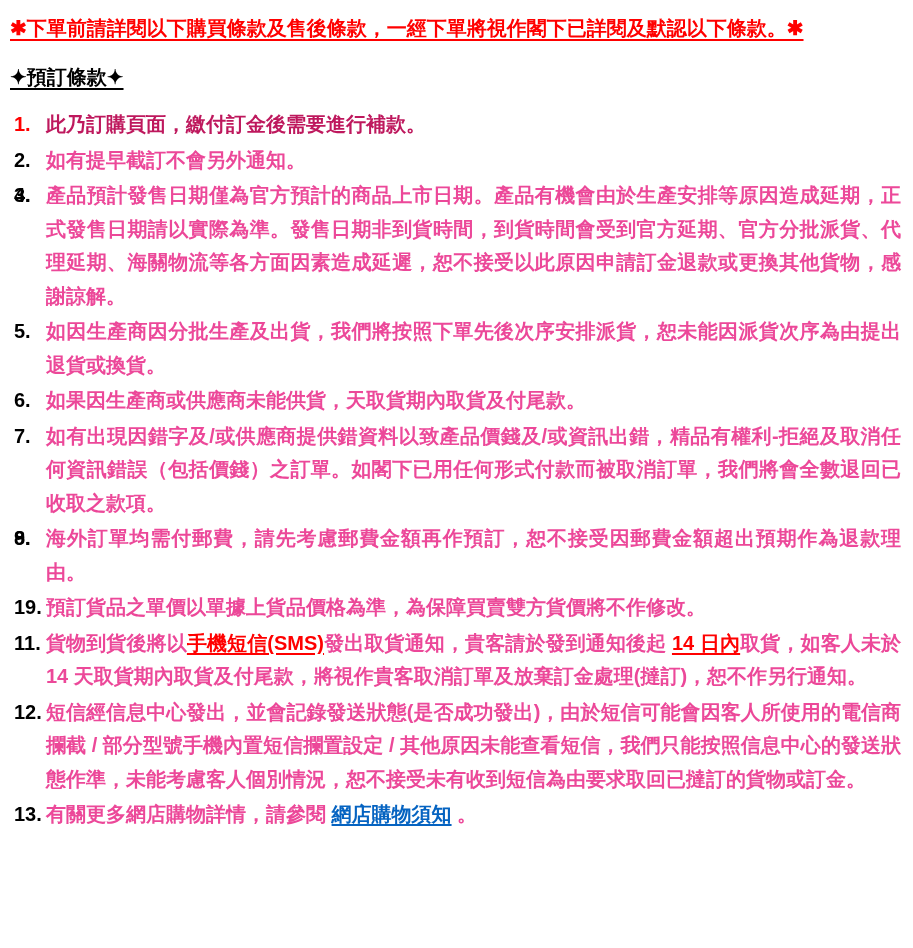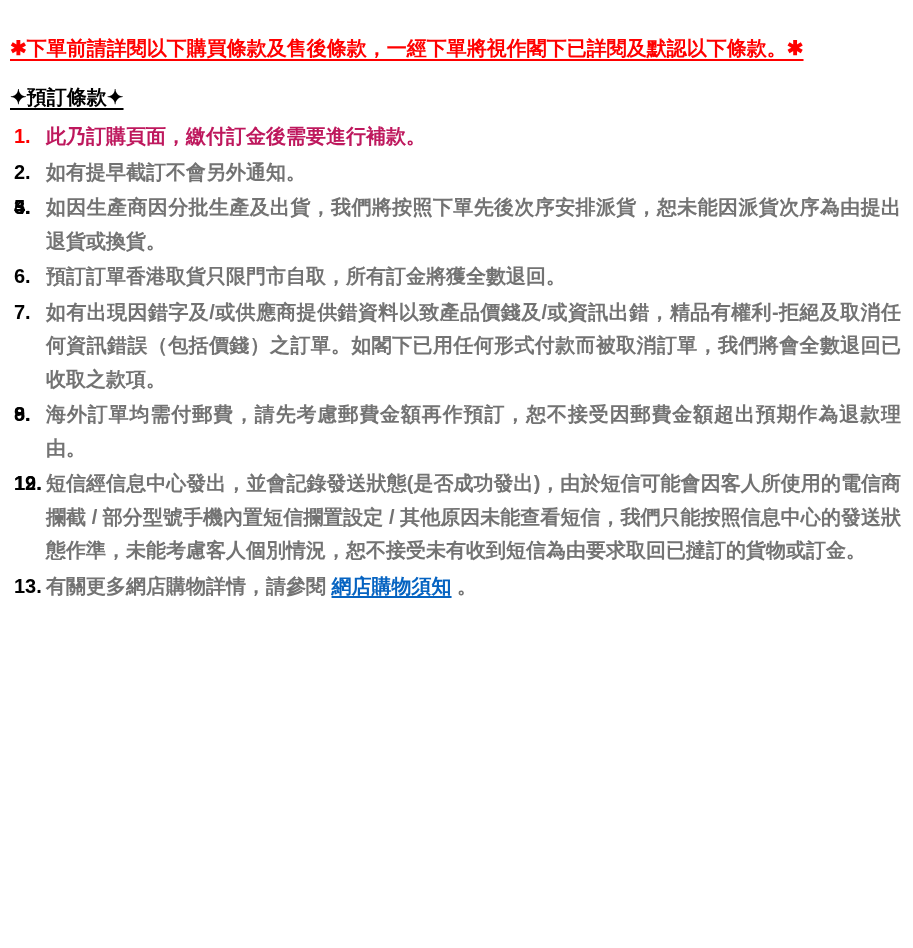"✱下單前請詳閱以下購買條款及售後條款，一經下單將視作閣下已詳閱及默認以下條款。✱" .wrap { padding: 28px 12px 10px 8px -> 8px 12px 10px 8px }
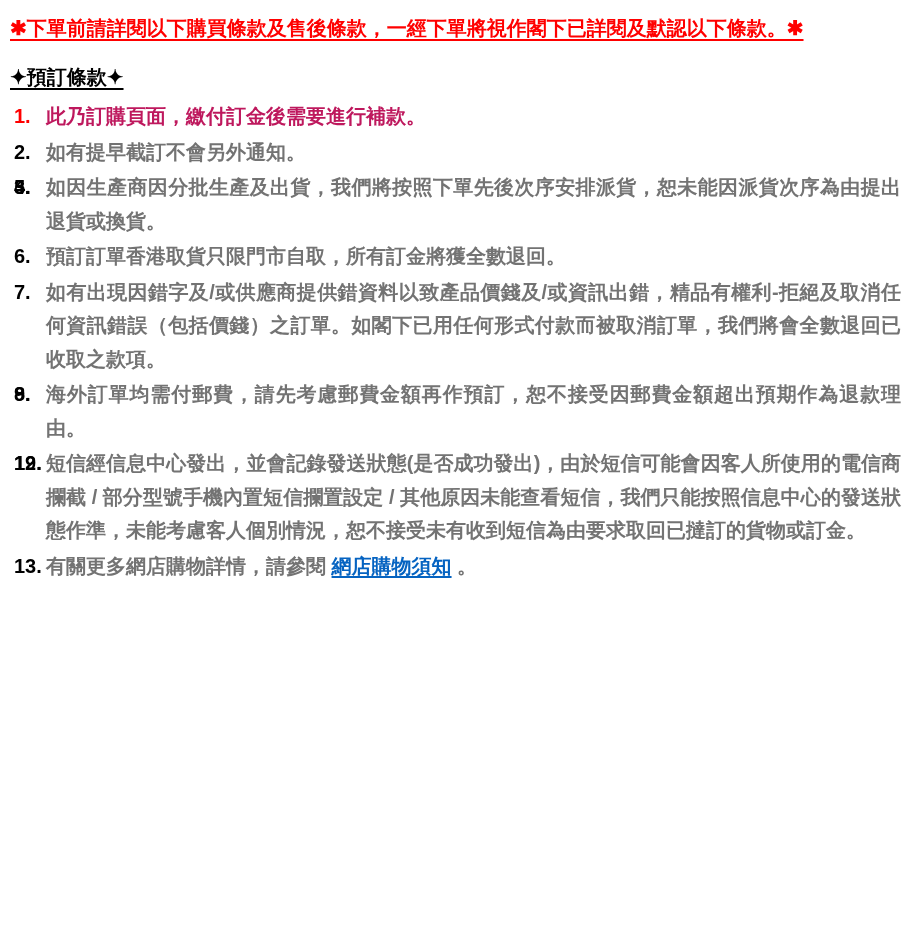"✦預訂條款✦" .section-title { margin: 0 0 8px 2px -> 0 0 16px 2px }
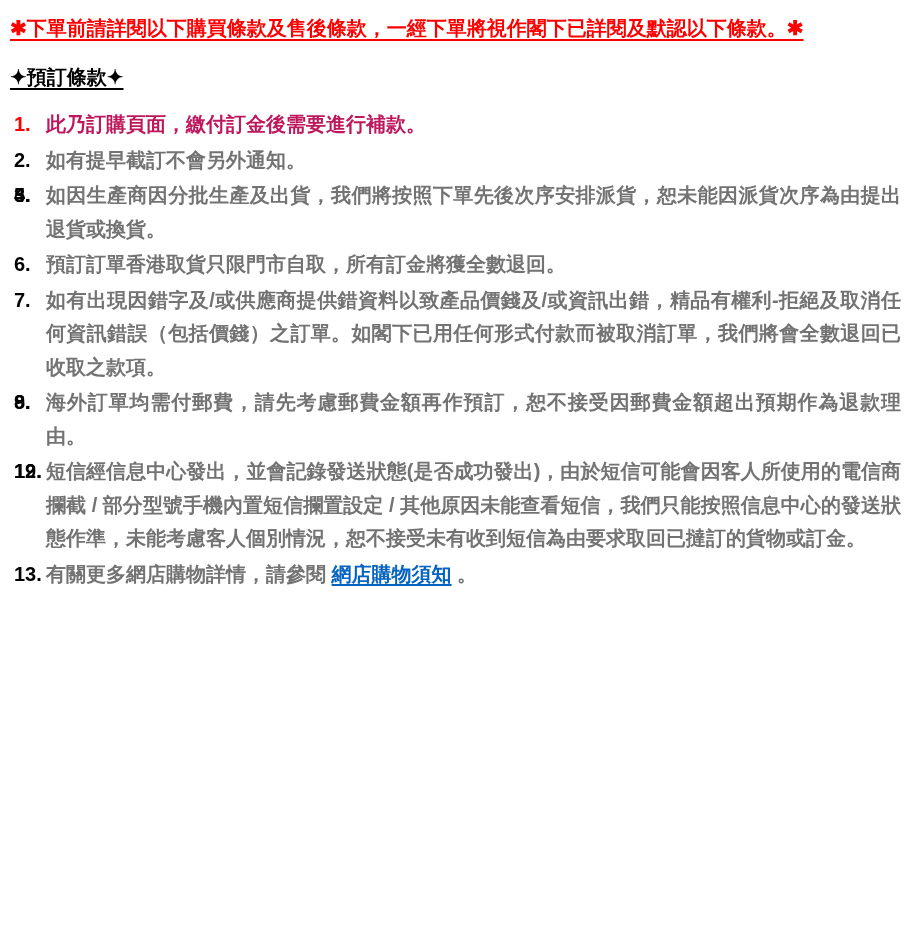"如有提早截訂不會另外通知。" .seg.normal { color: #737373 -> #ec4899 }
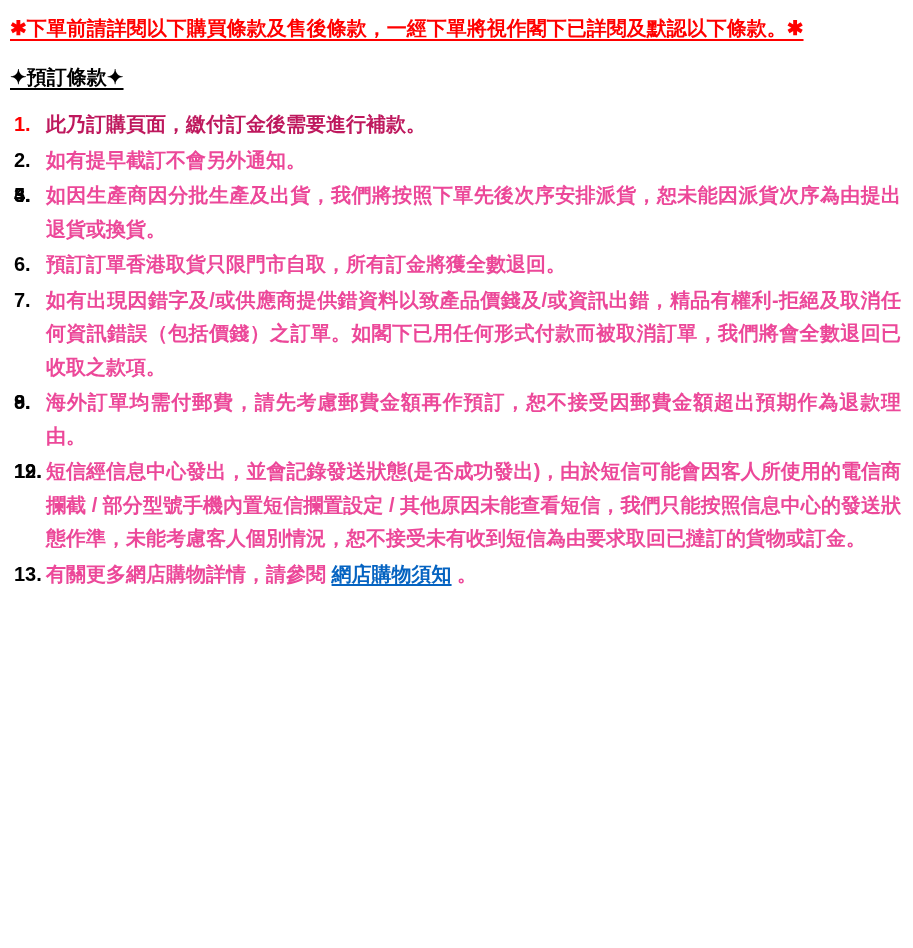"產品預計發售日期僅為官方預計的商品上市日期。產品有機會由於生產安排等原因造成延期" span.txt { html: none -> <span><span>產品預計發售日期僅為官方預計的商品上市日期。產品有機會由於生產安排等原因造成延期，正式發售日期請以實際為準。發售日期非到貨時間，到貨時間會受到官方延期、官方分批派貨、代理延期、海關物流等各方面因素造成延遲，恕不接受以此原因申請訂金退款或更換其他貨物，感謝諒解。</span></span> }
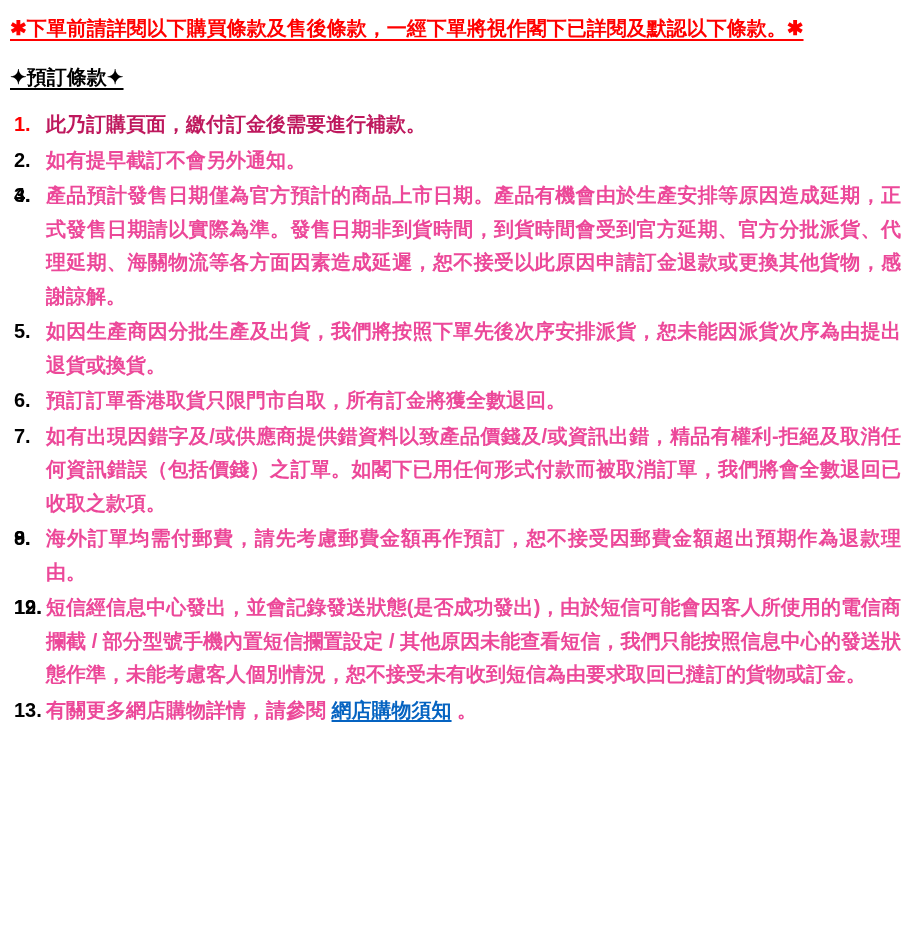"預訂訂單香港取貨只限門市自取，所有訂金將獲全數退回。" span.seg { text: 預訂訂單香港取貨只限門市自取，所有訂金將獲全數退回 -> 如果因生產商或供應商未能供貨，天取貨期內取貨及付尾款 }
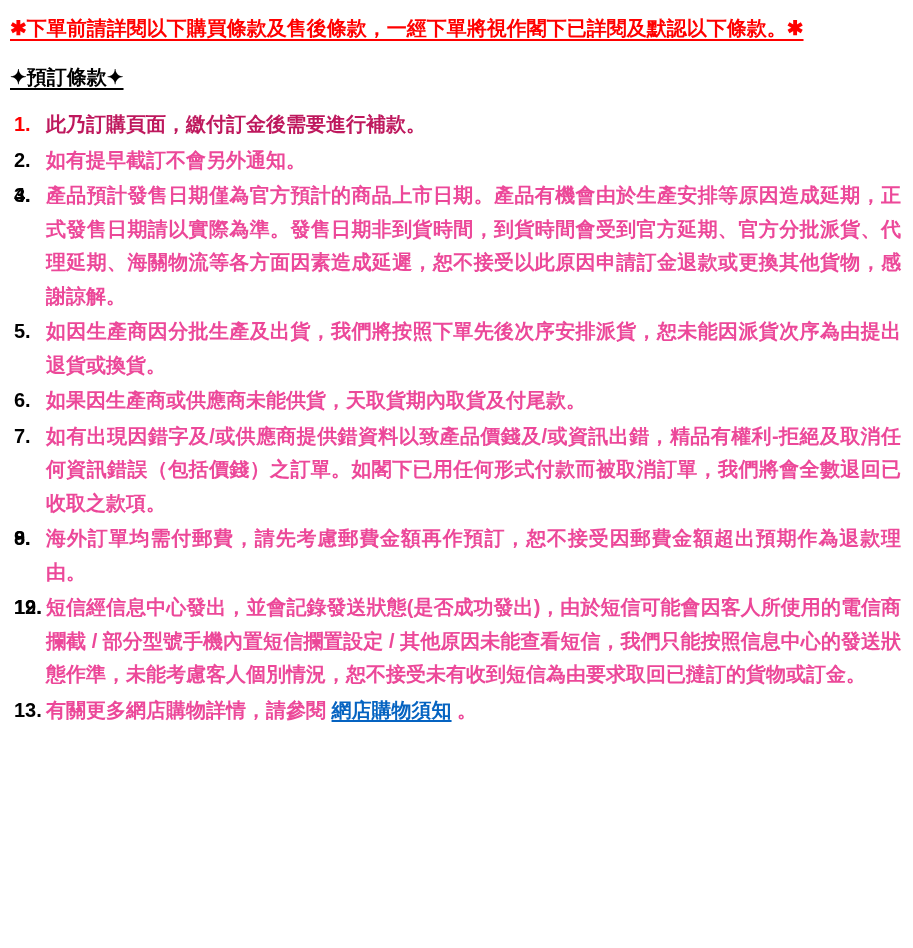"預訂貨品之單價以單據上貨品價格為準，為保障買賣雙方貨價將不作修改。" span.txt { html: none -> <span><span>預訂貨品之單價以單據上貨品價格為準，為保障買賣雙方貨價將不作修改。</span></span> }
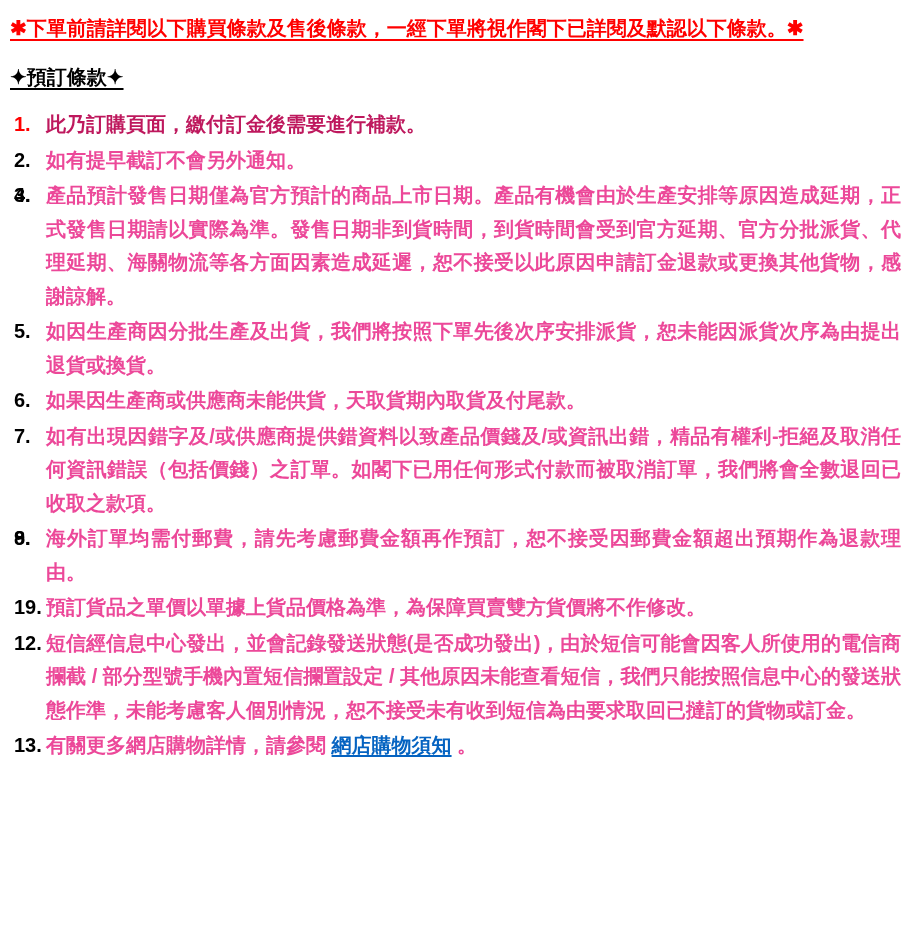"11." div.term-item { html: none -> <div><span>11.</span><span><span>貨物到貨後將以</span><span>手機短信(SMS)</span><span>發出取貨通知，貴客請於發到通知後起 </span><span>14 日內</span><span>取貨，如客人未於 14 天取貨期內取貨及付尾款，將視作貴客取消訂單及放棄訂金處理(撻訂)，恕不作另行通知。</span></span></div> }
